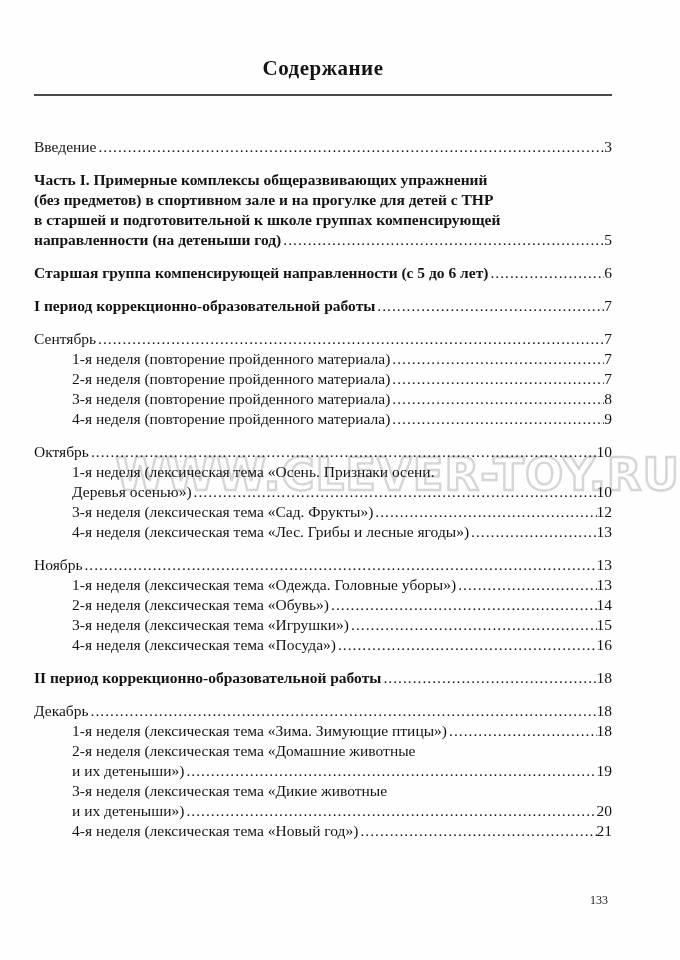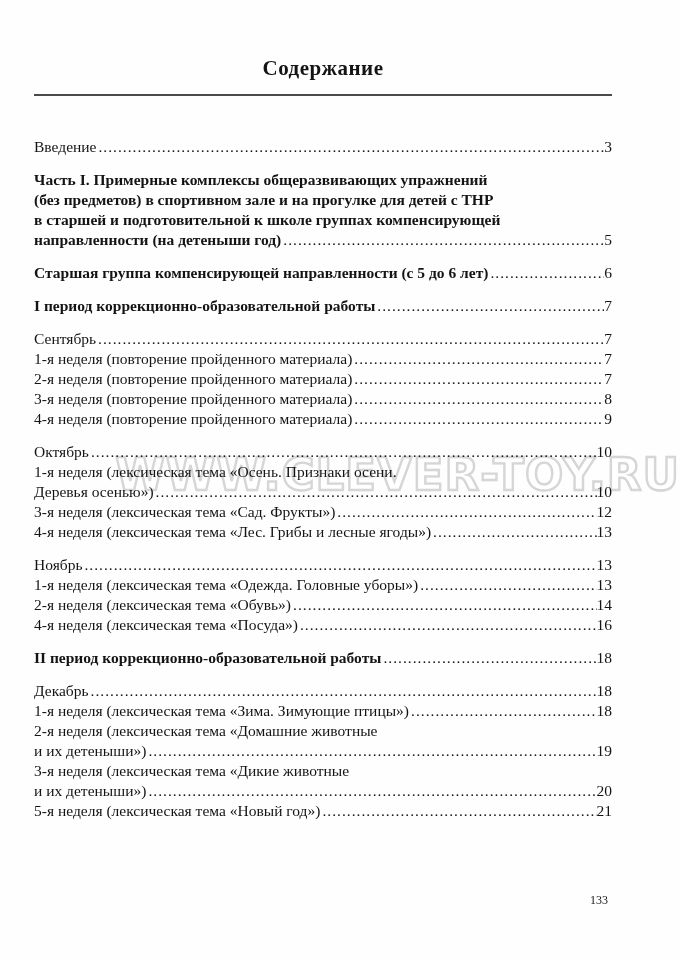"1-я неделя (повторение пройденного" .toc-entry.indent .toc-line { margin-left: none -> 38px }
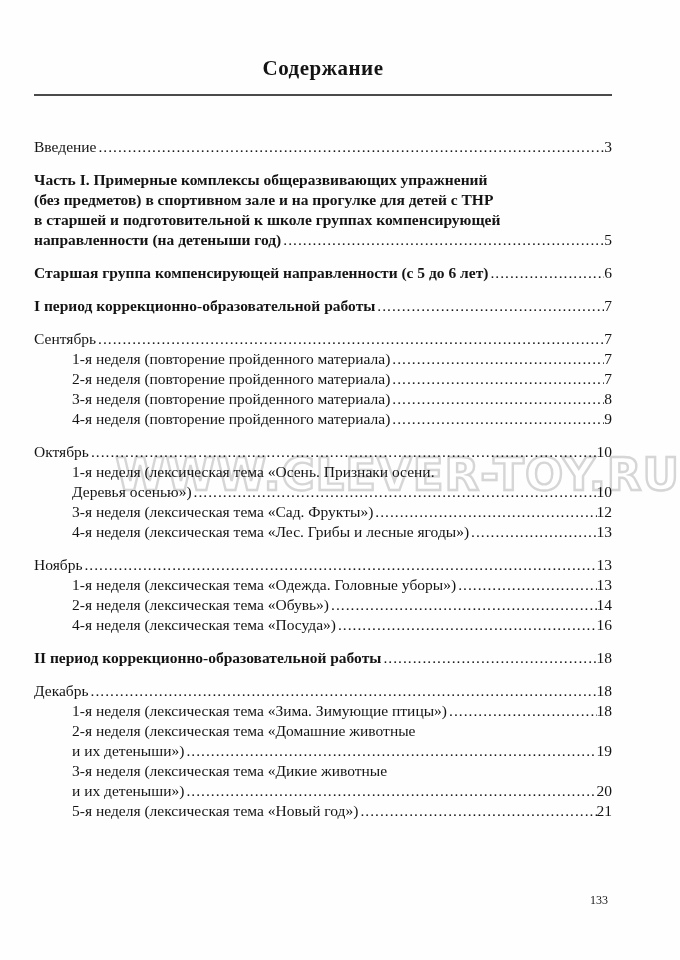"3-я неделя (лексическая тема «Игрушки»)" div.toc-entry { html: none -> <div> <div> <span>3-я неделя (лексическая тема «Игрушки»)</span> <span></span> <span>15</span> </div> </div> }
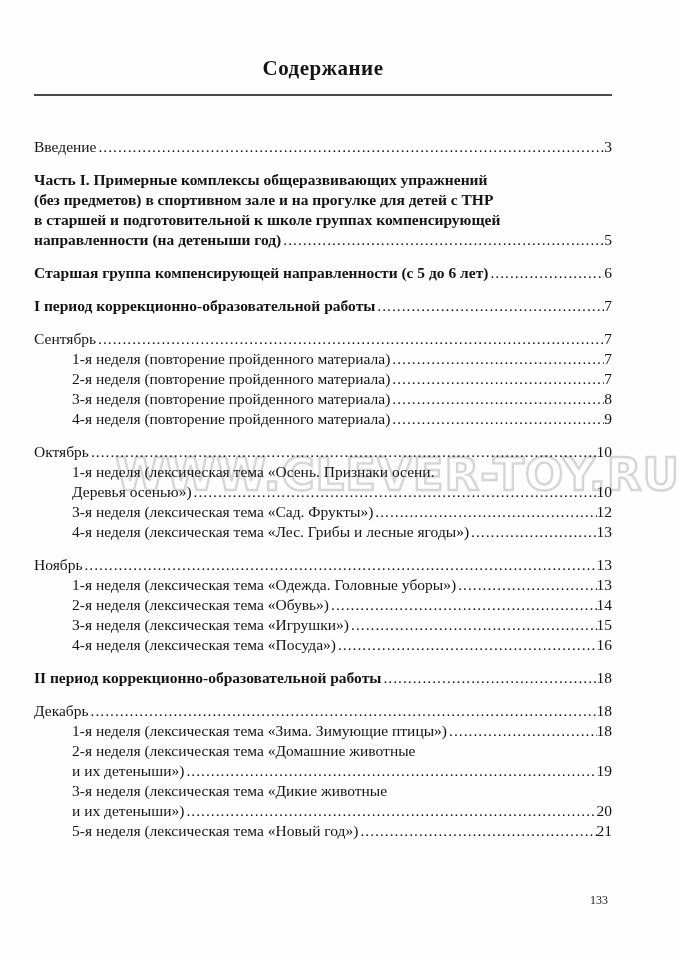"5-я неделя (лексическая тема «Новый" span.entry-text { text: 5-я -> 4-я }
